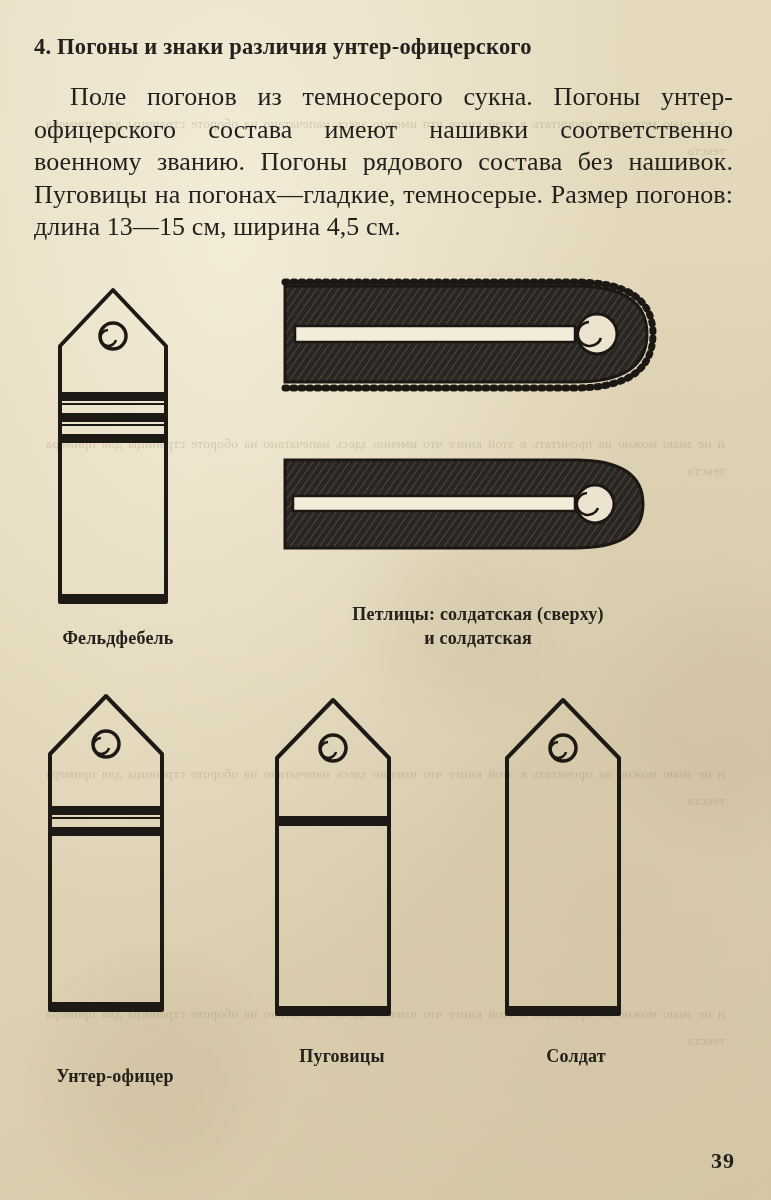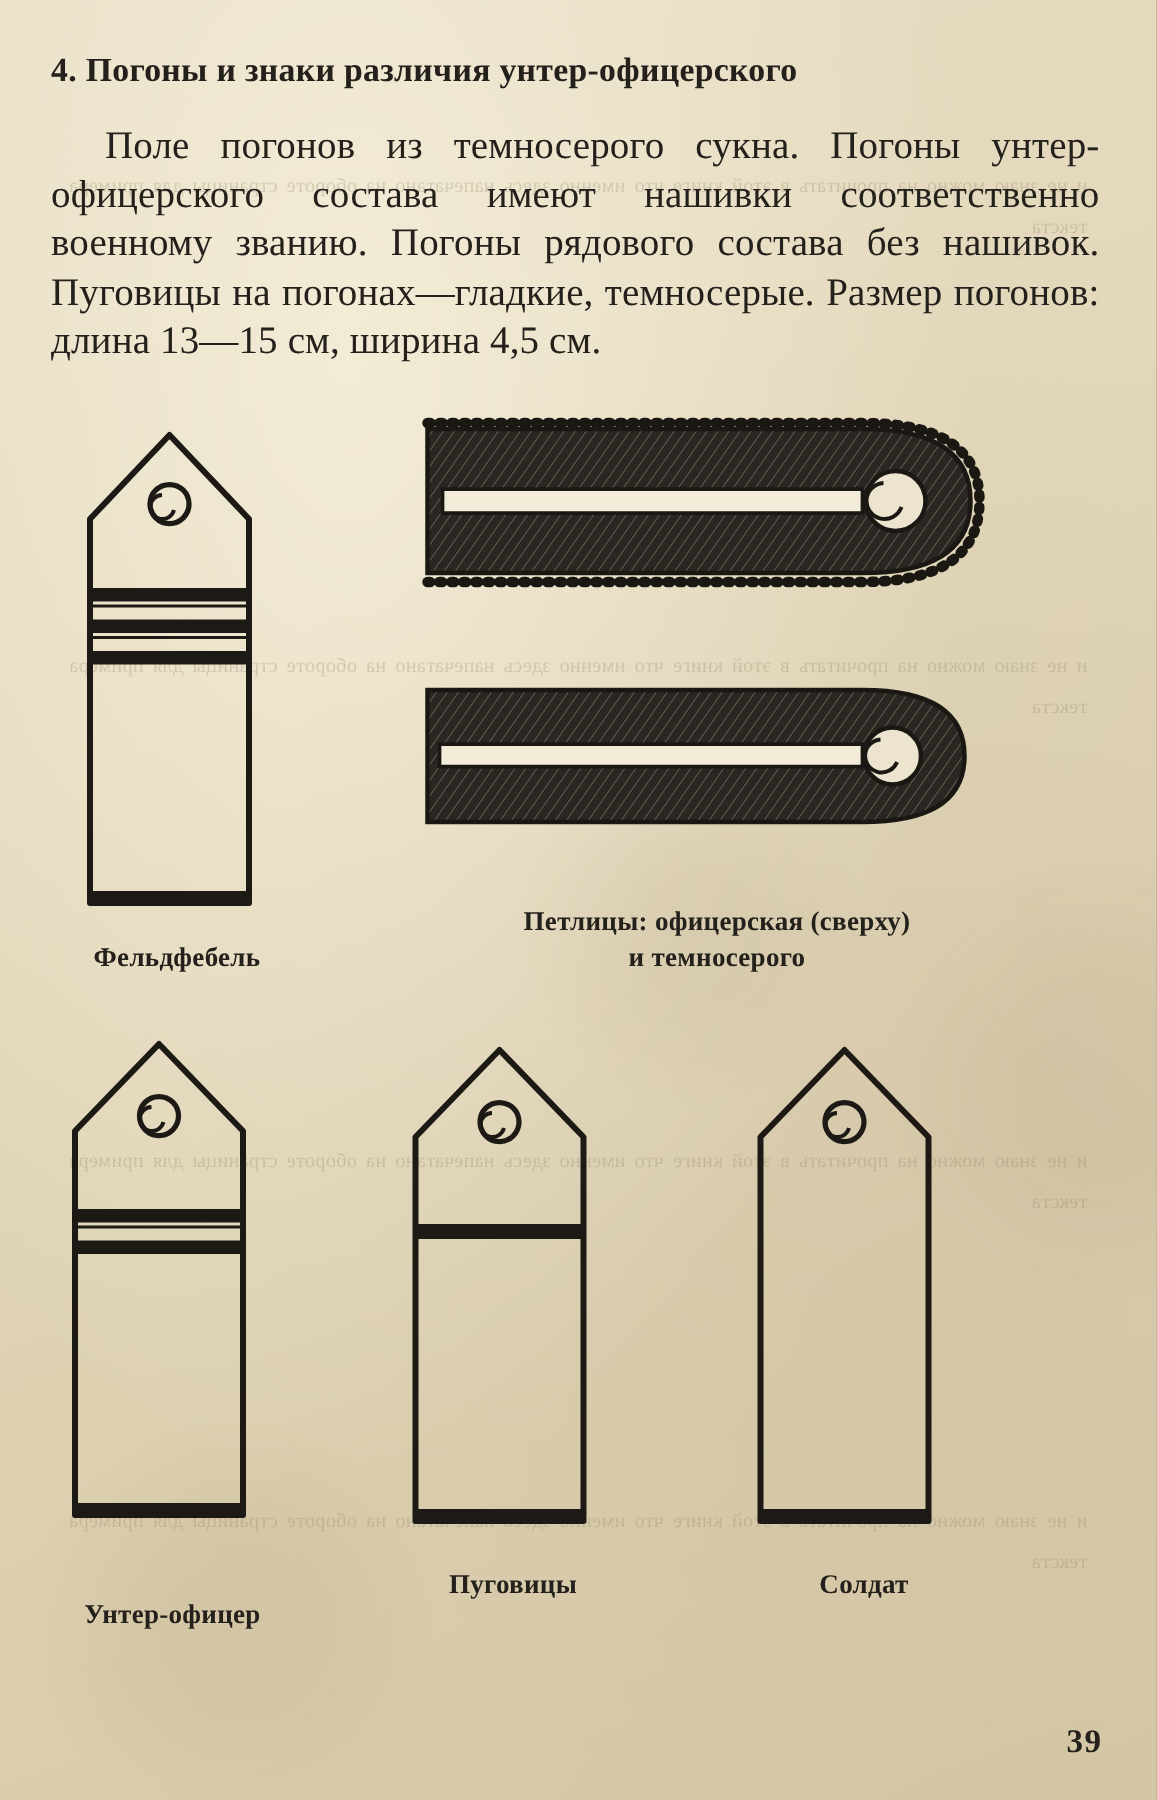"Петлицы: офицерская (сверху)" span { text: офицерская -> солдатская }
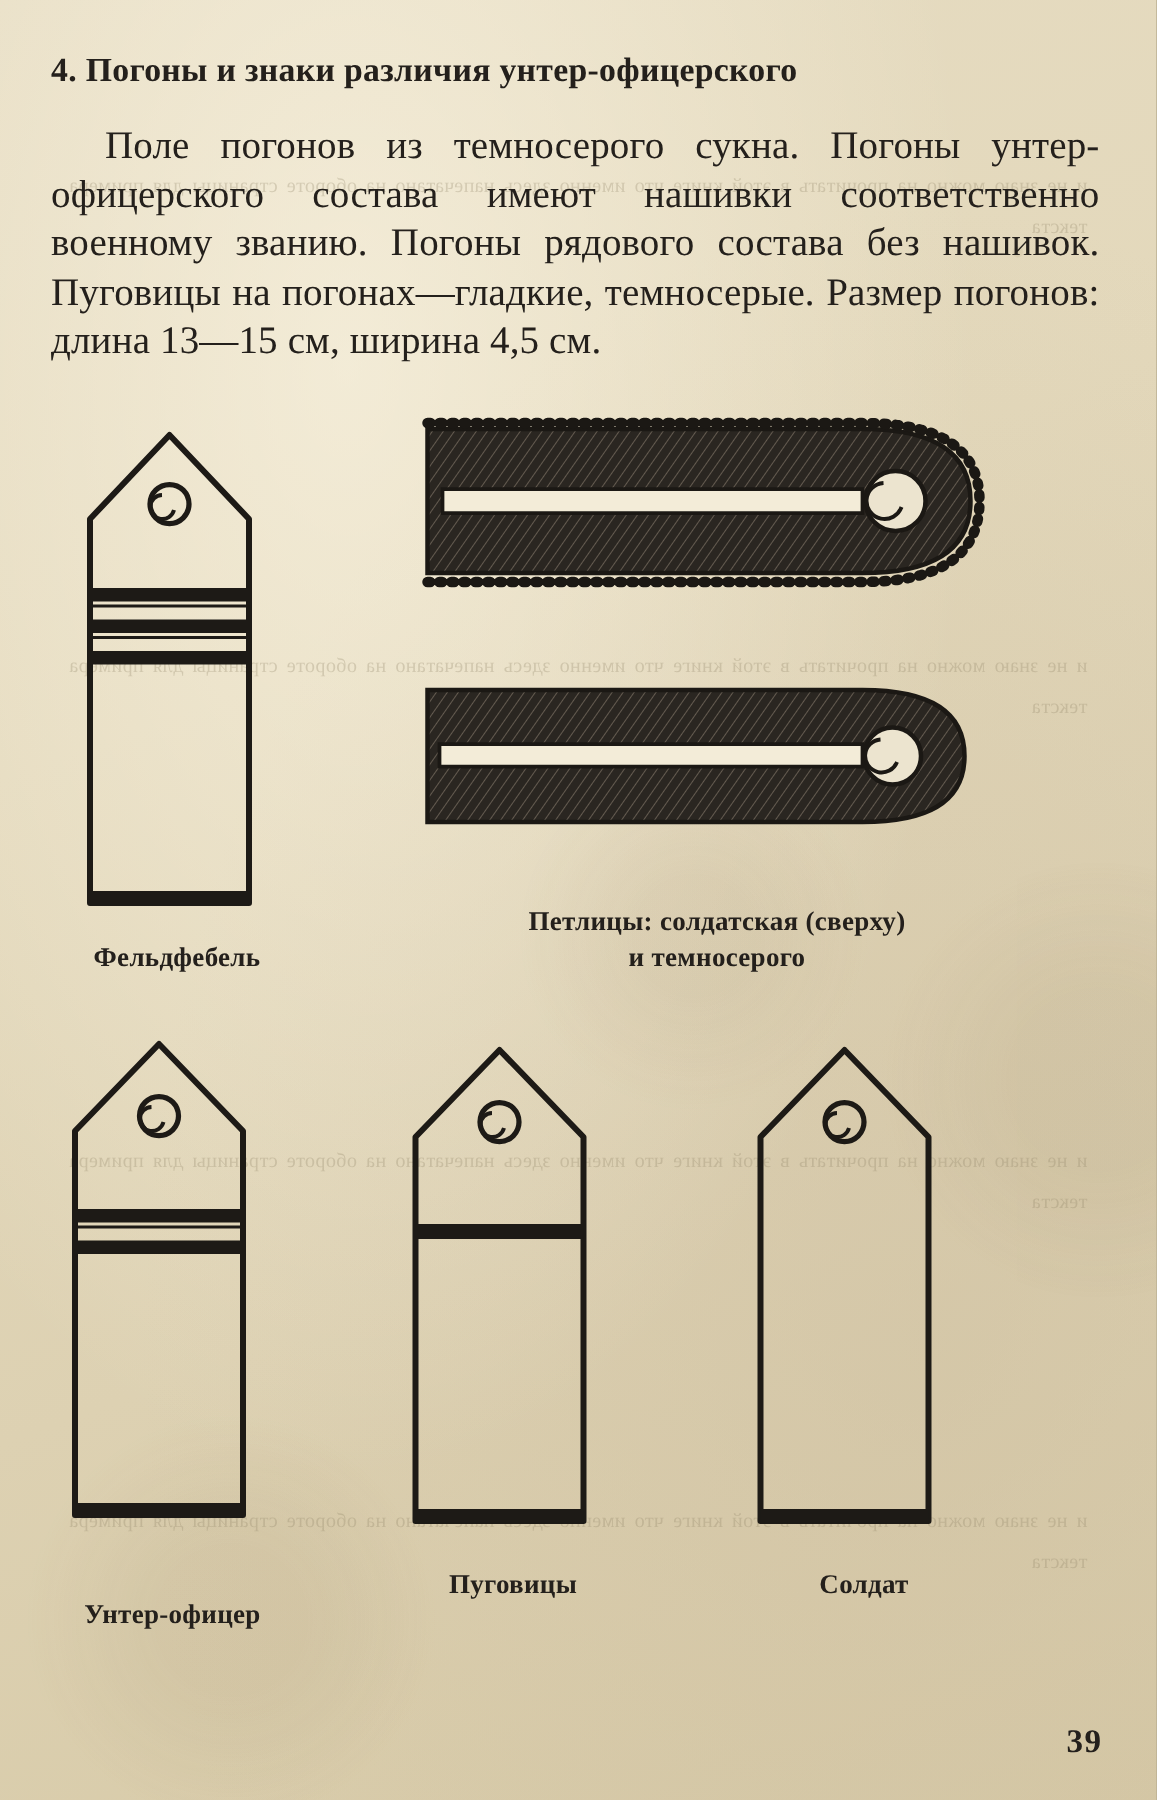"и темносерого" span { text: темносерого -> солдатская }
